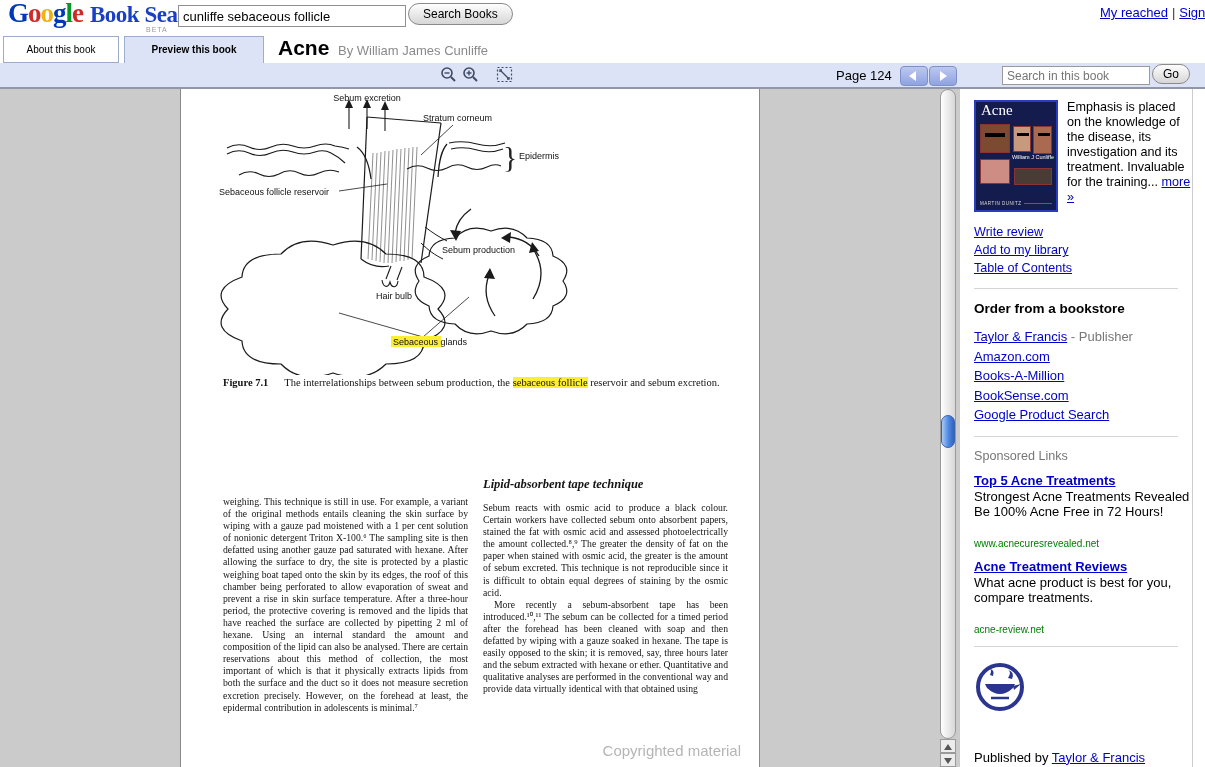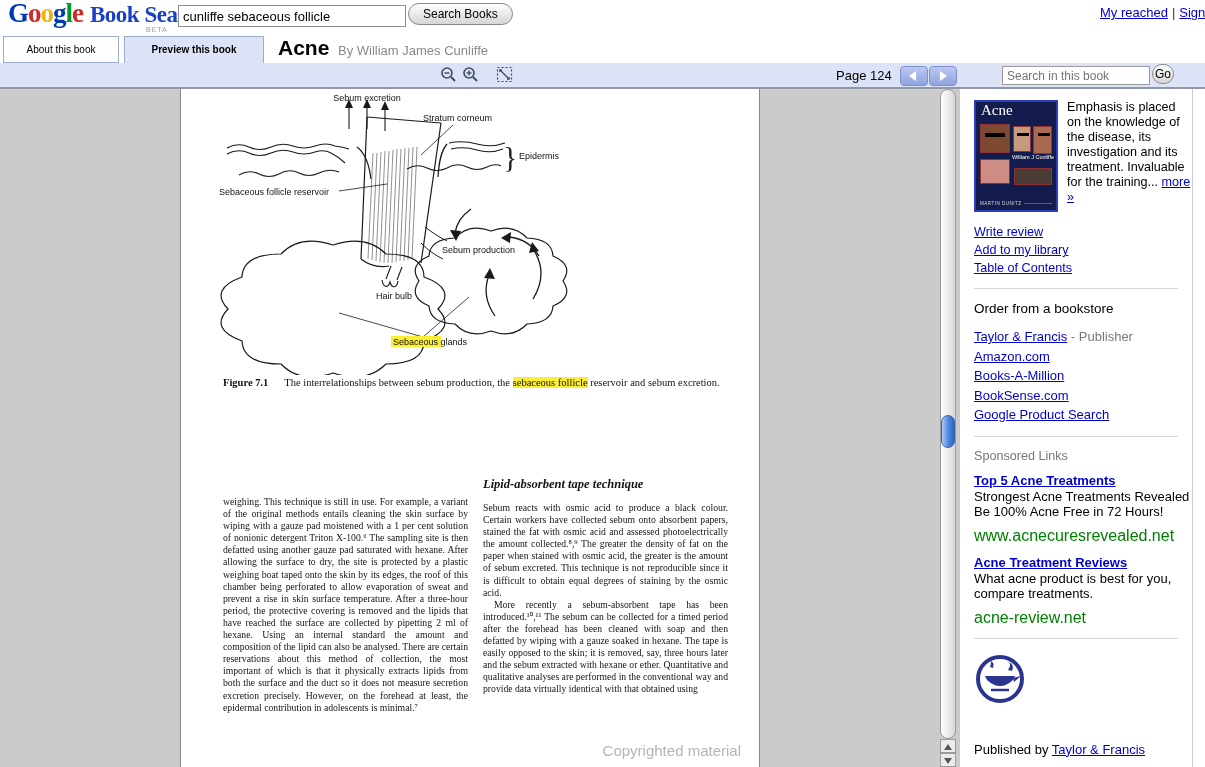"Go" .gobtn { padding: 2px 2px -> 2px 10px }
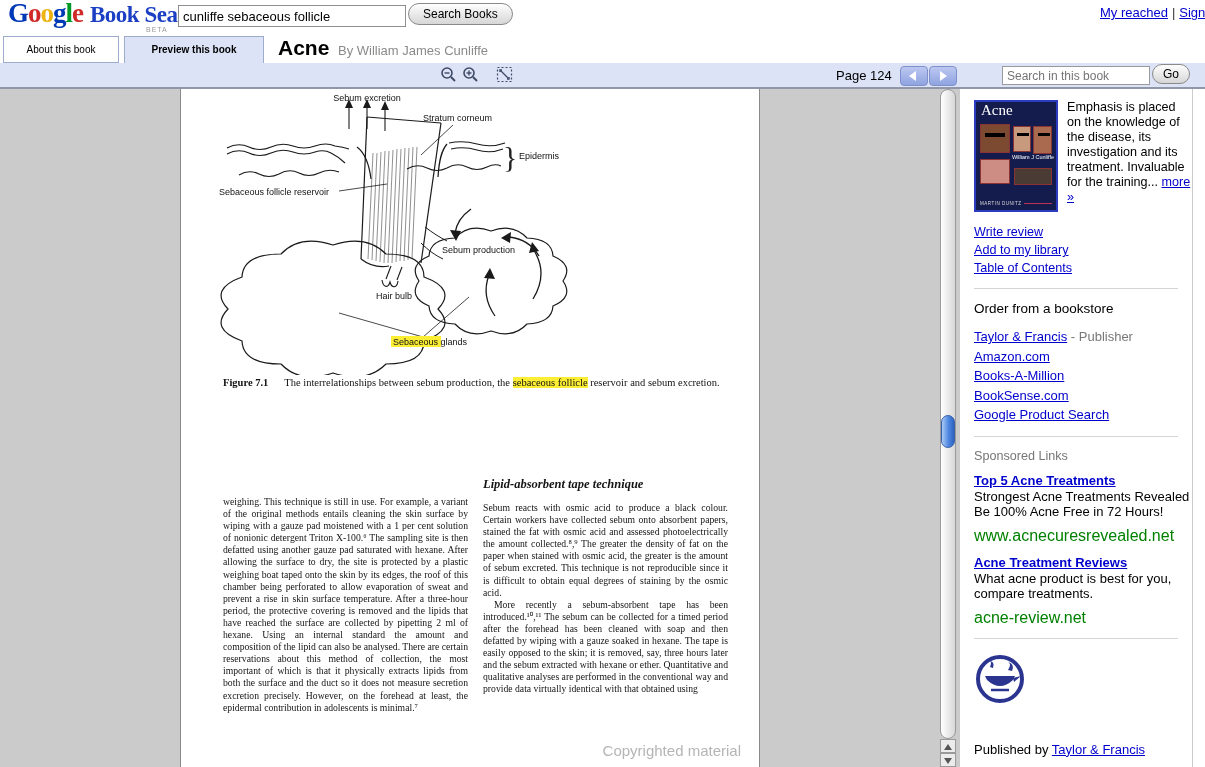"Order from a bookstore" .store-head { font-weight: normal -> bold }
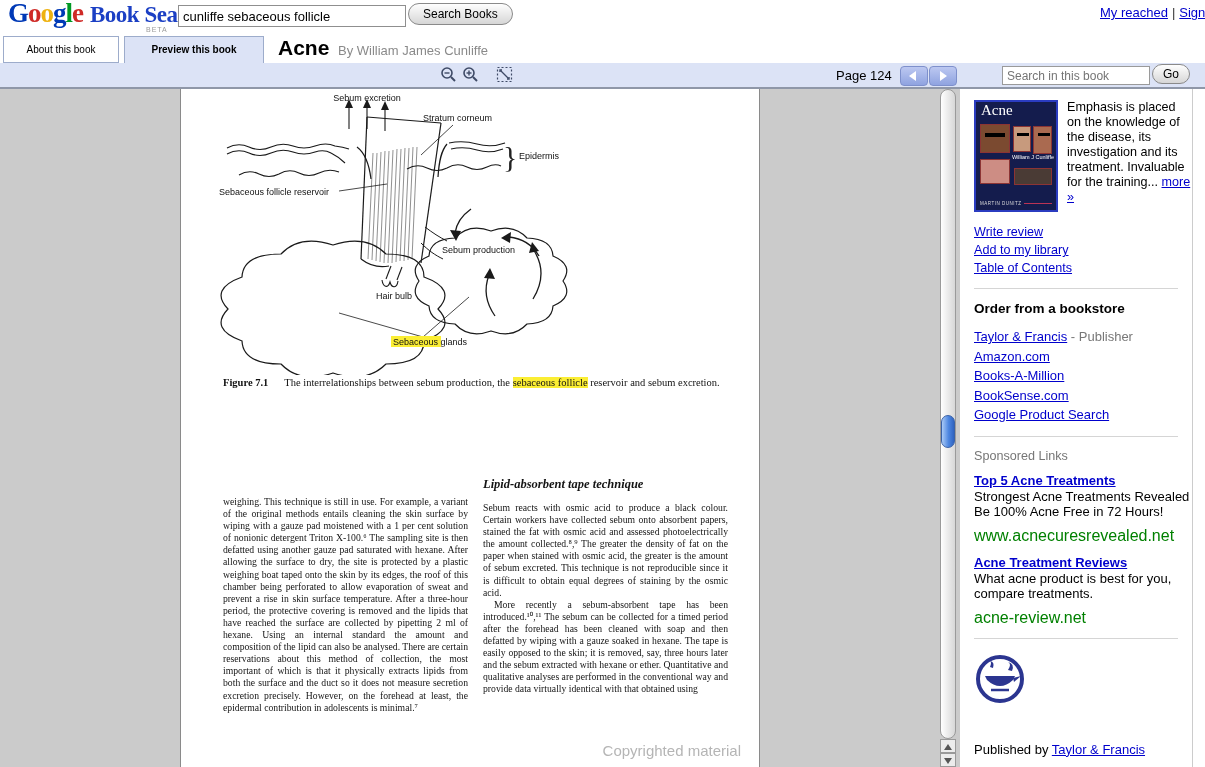"www.acnecuresrevealed.net" .ad-url { font-size: 16px -> 10px; margin-top: 8px -> 19px }
